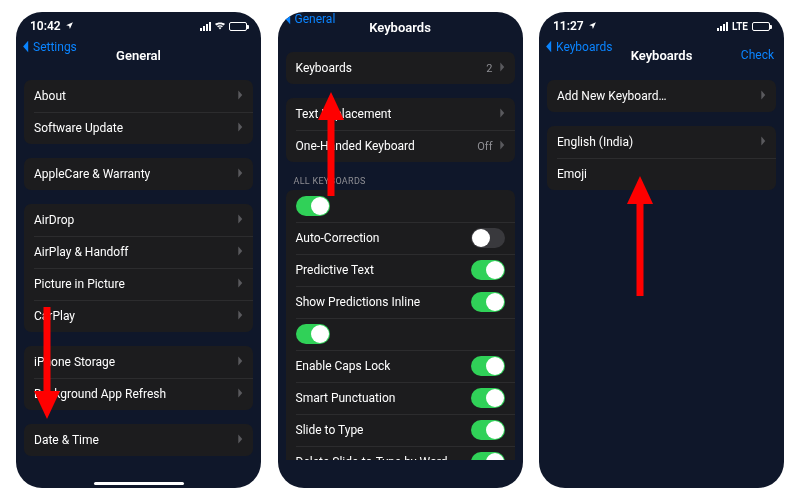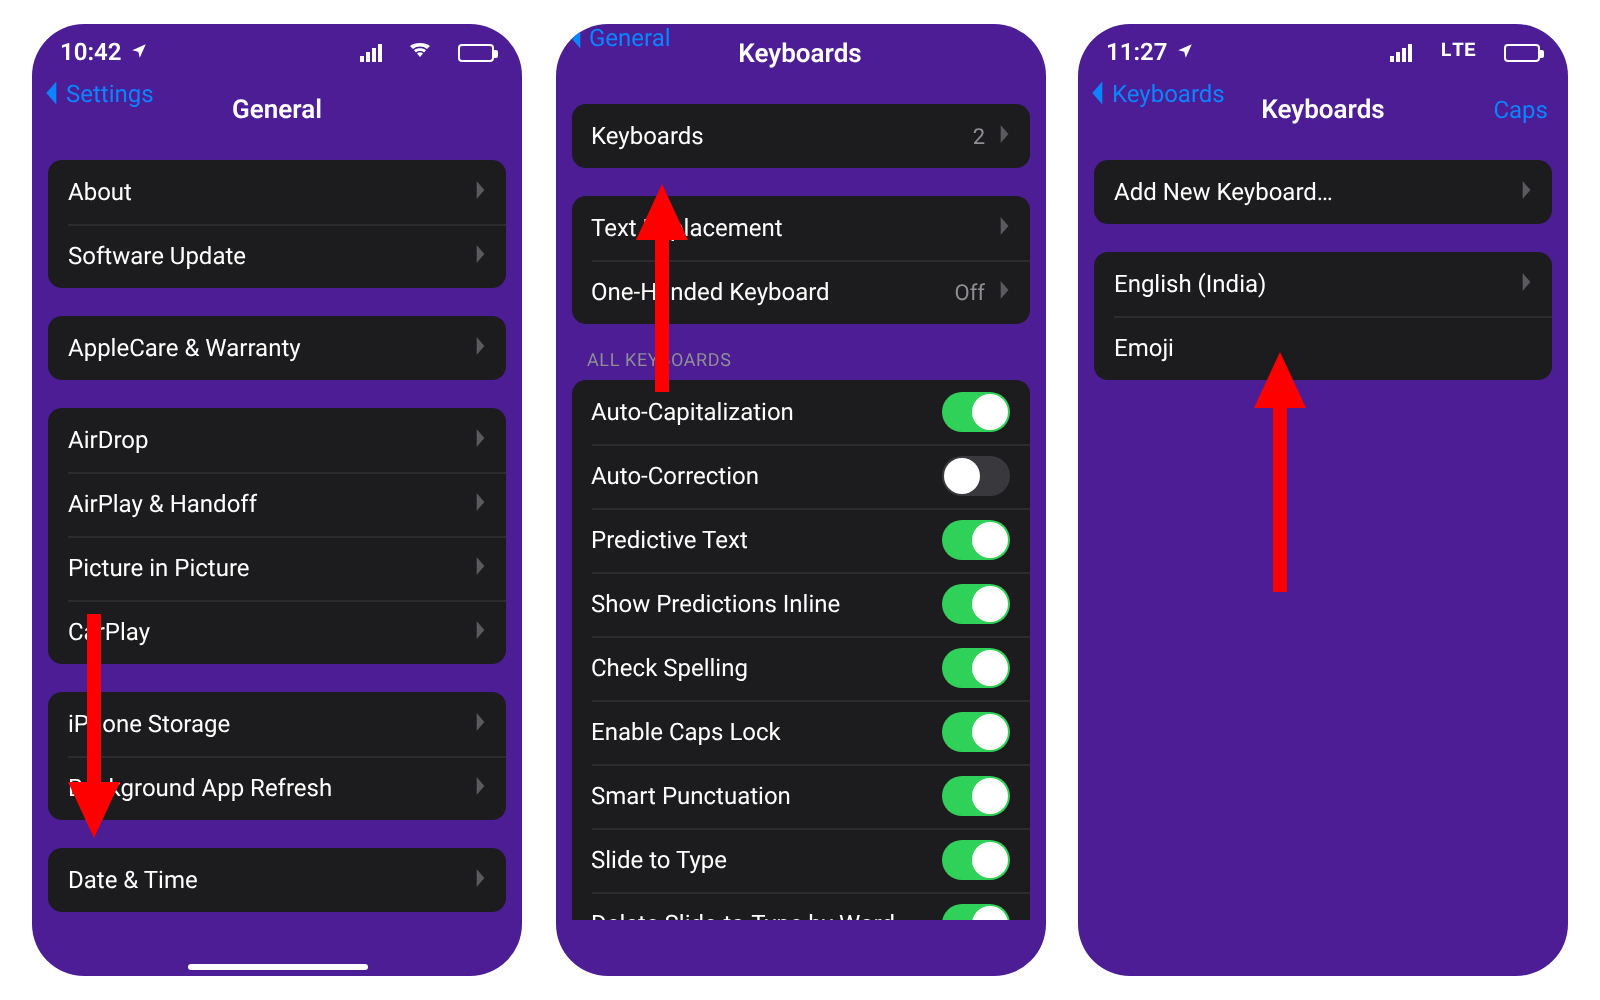"10:42" .phone { background: #4c1d95 -> #0f172a }
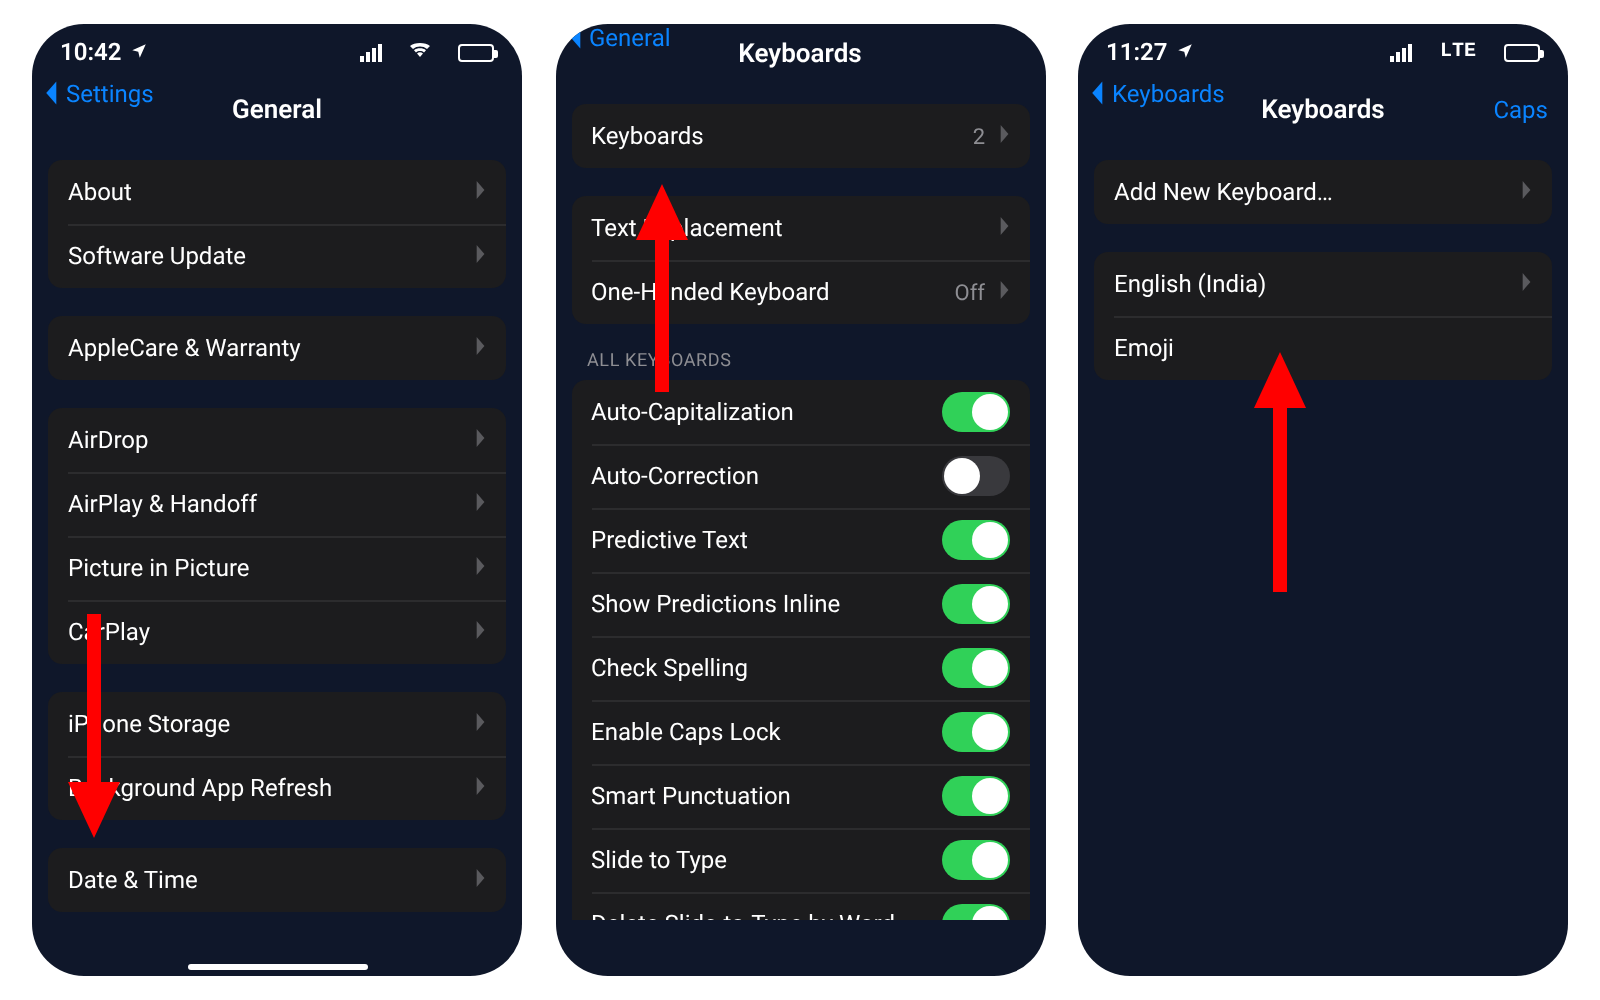"LTE" .status-right { font-family: Liberation Mono, monospace -> none; gap: 13px -> 3px }
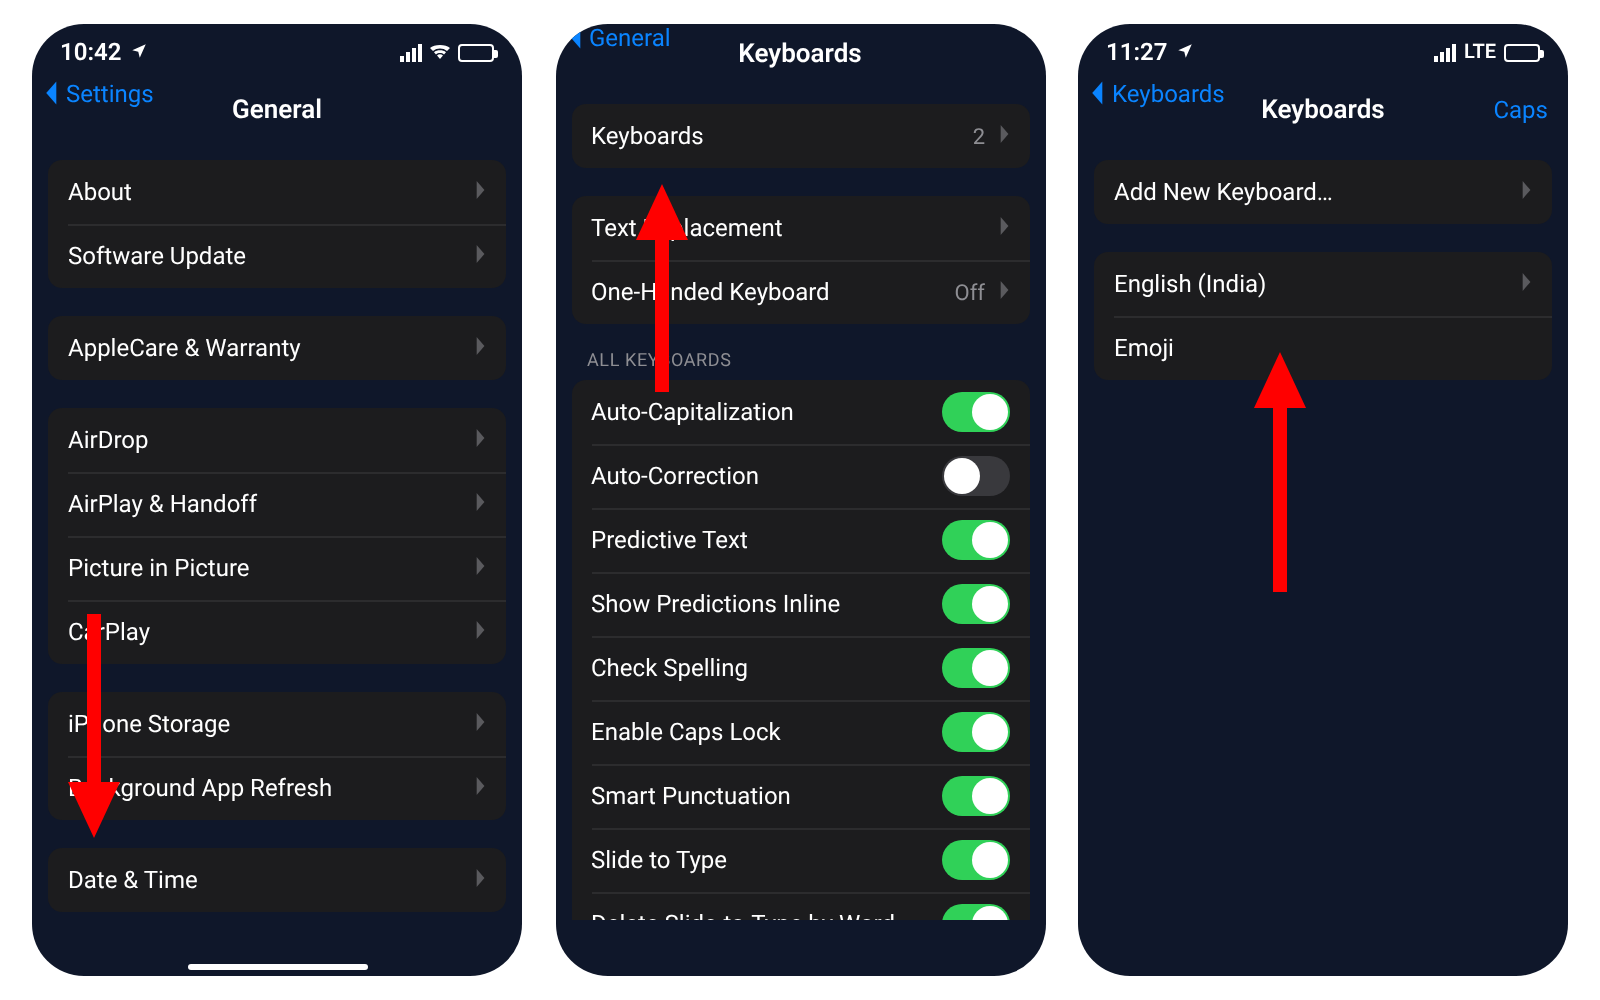"Caps" span { text: Caps -> Check }
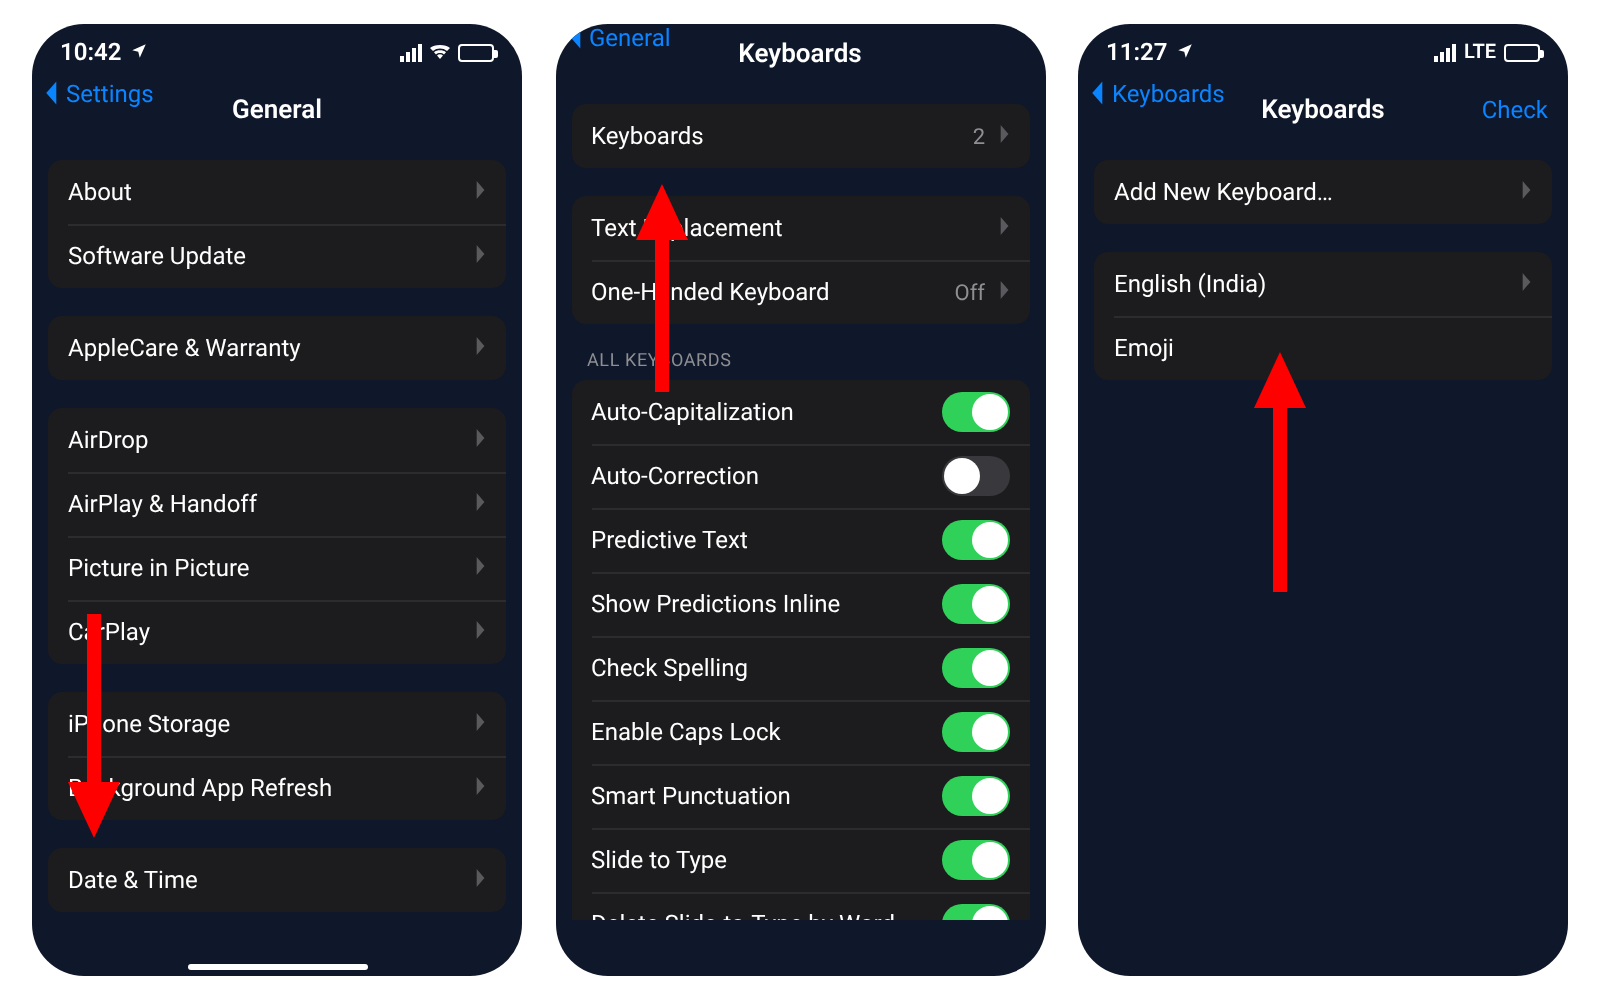"Auto-Capitalization" span.cell-label { html: <span>Auto-Capitalization</span> -> none }
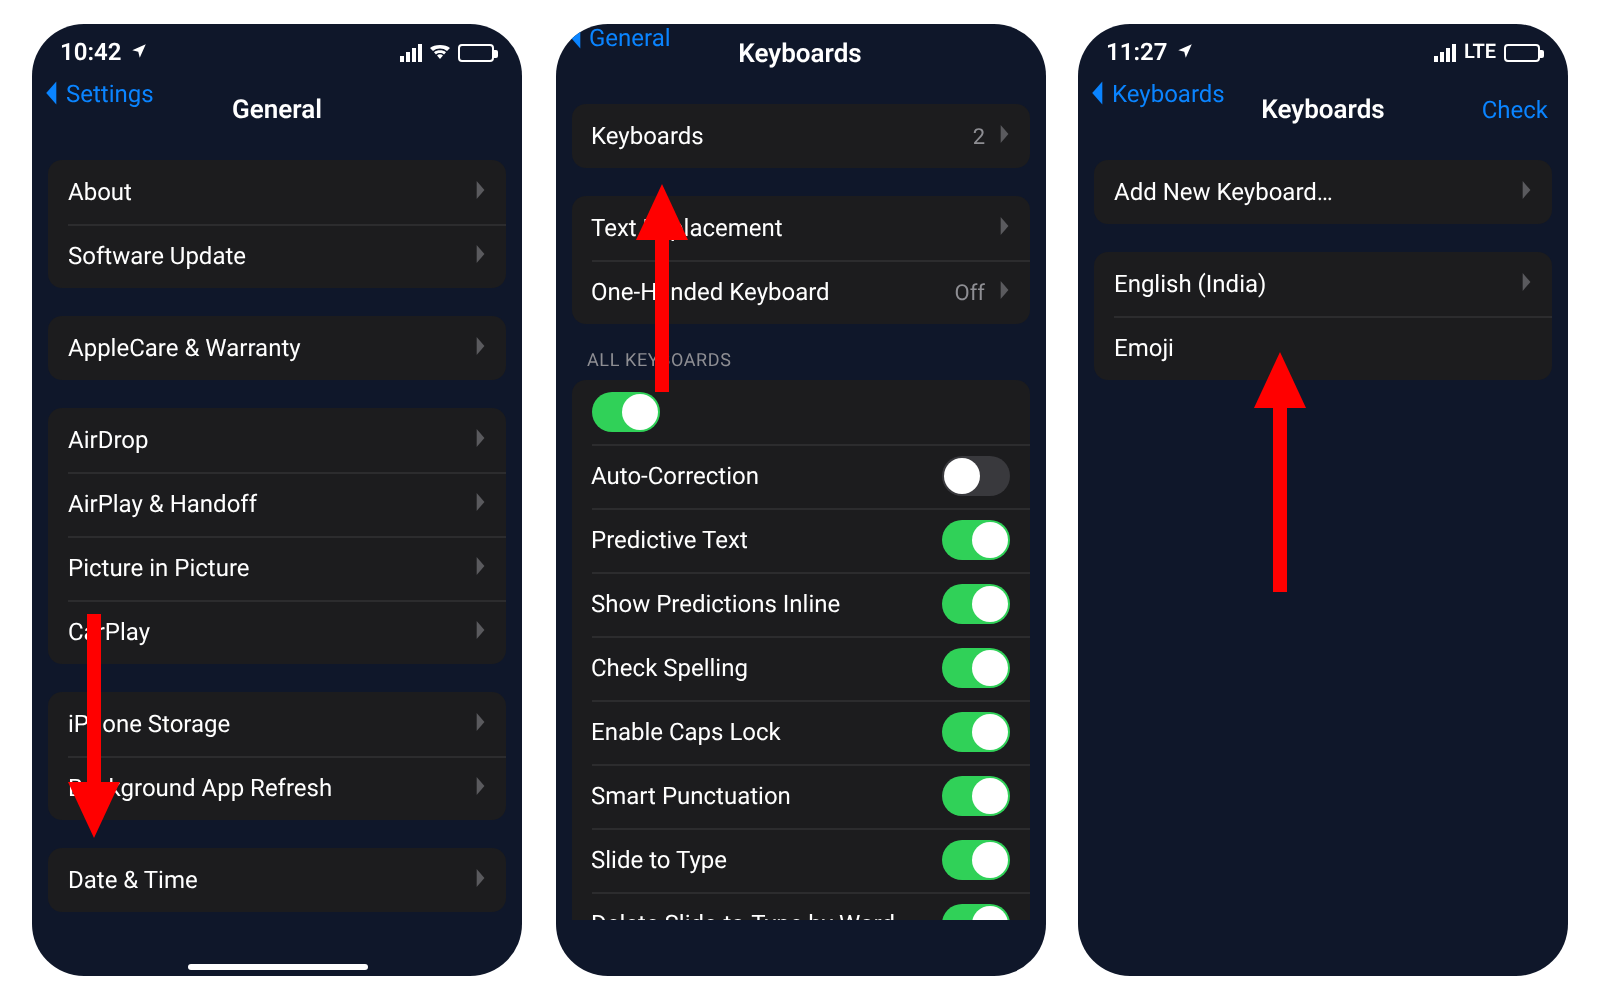"Check Spelling" span.cell-label { html: <span>Check Spelling</span> -> none }
